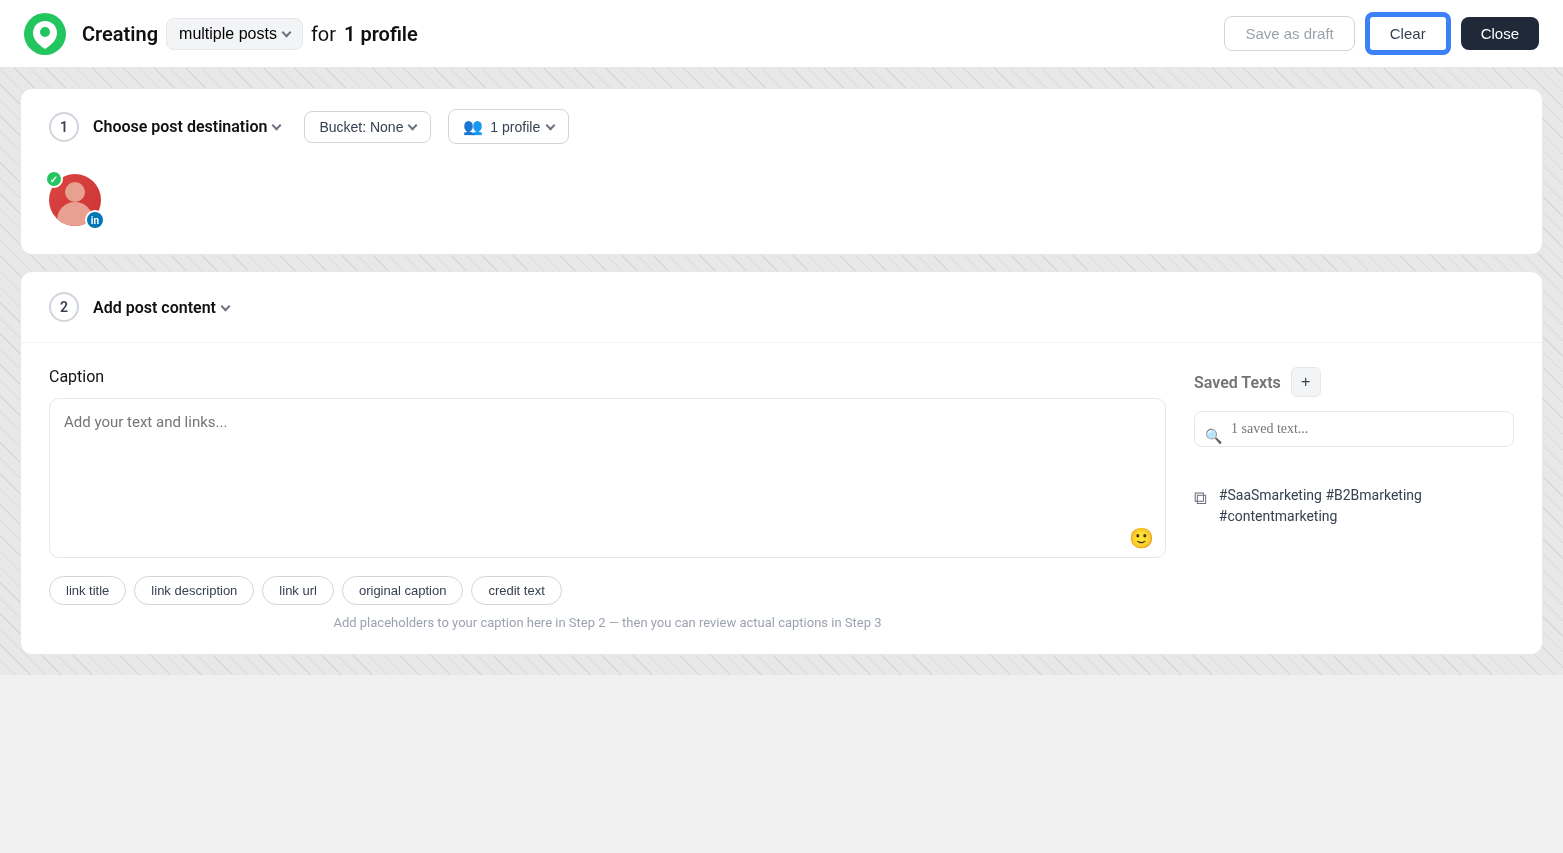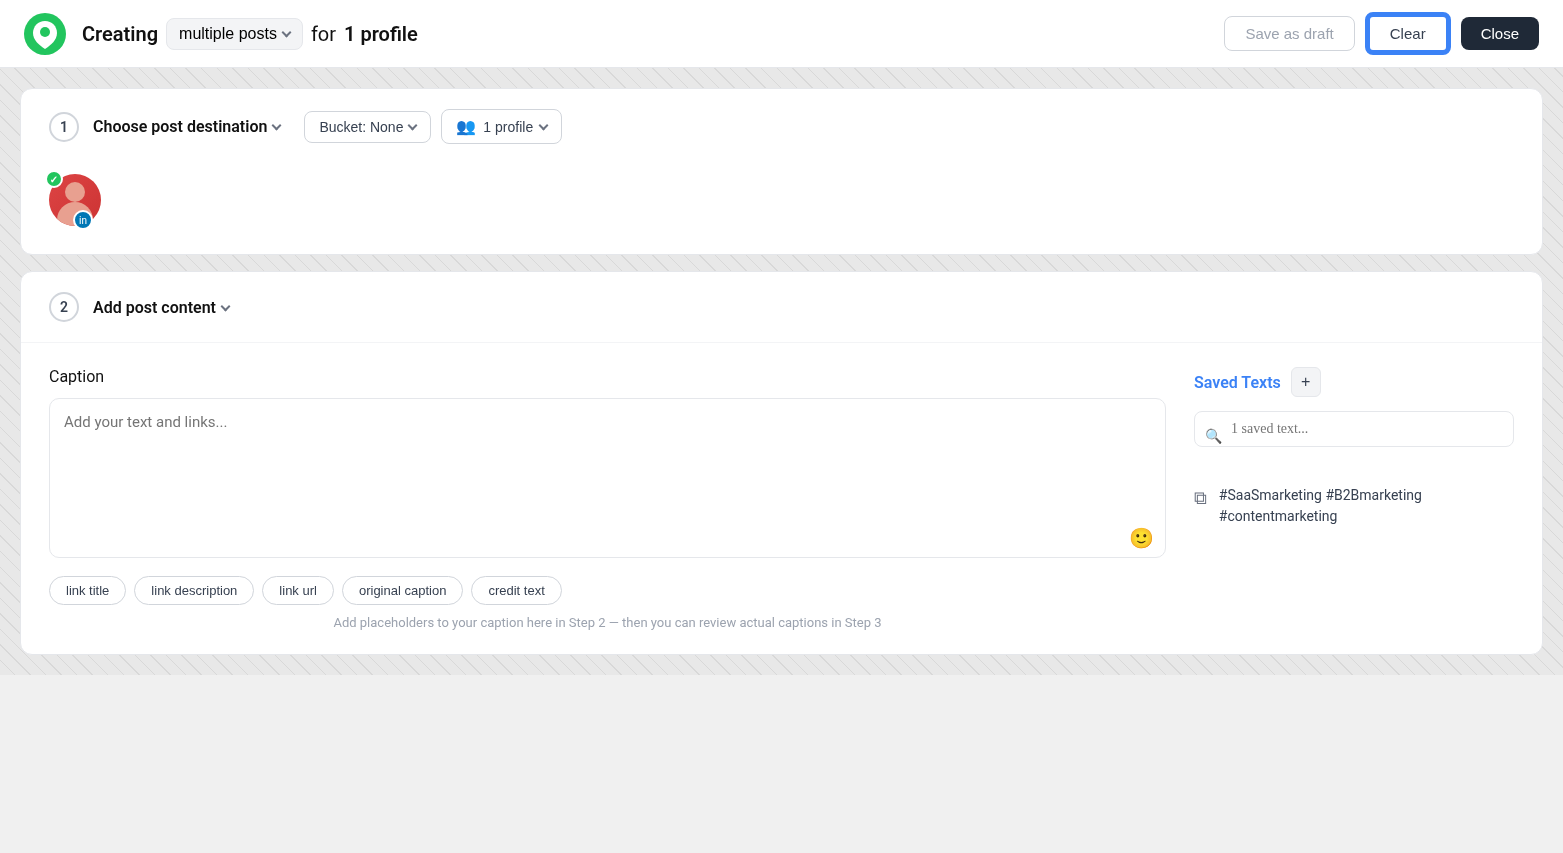"Bucket: None" .step-controls { gap: 10px -> 17px }
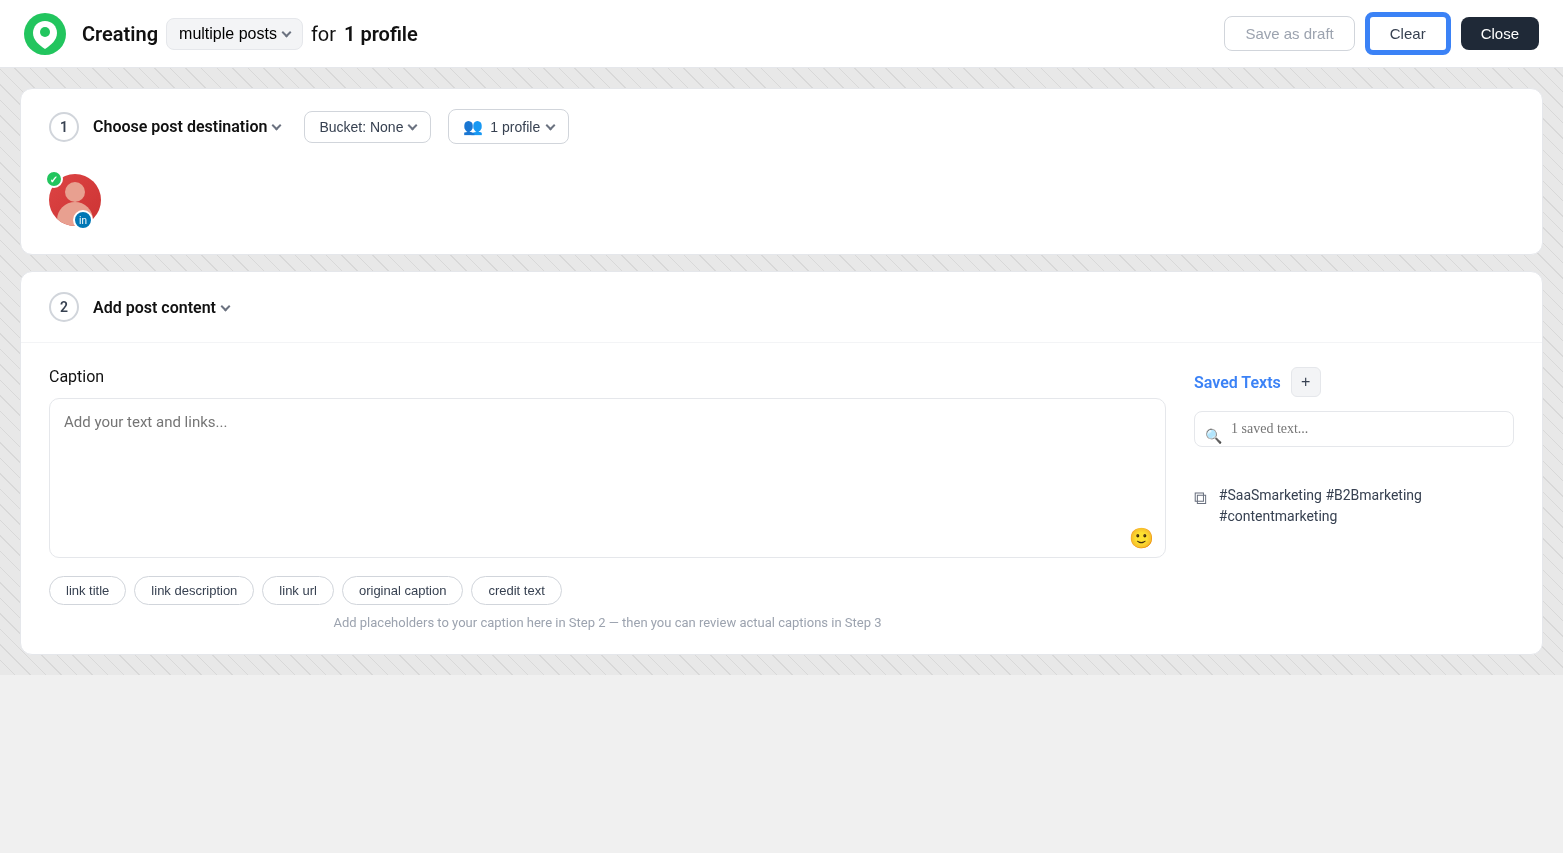"in" .linkedin-badge { font-weight: normal -> bold; right: 12px -> 0 }
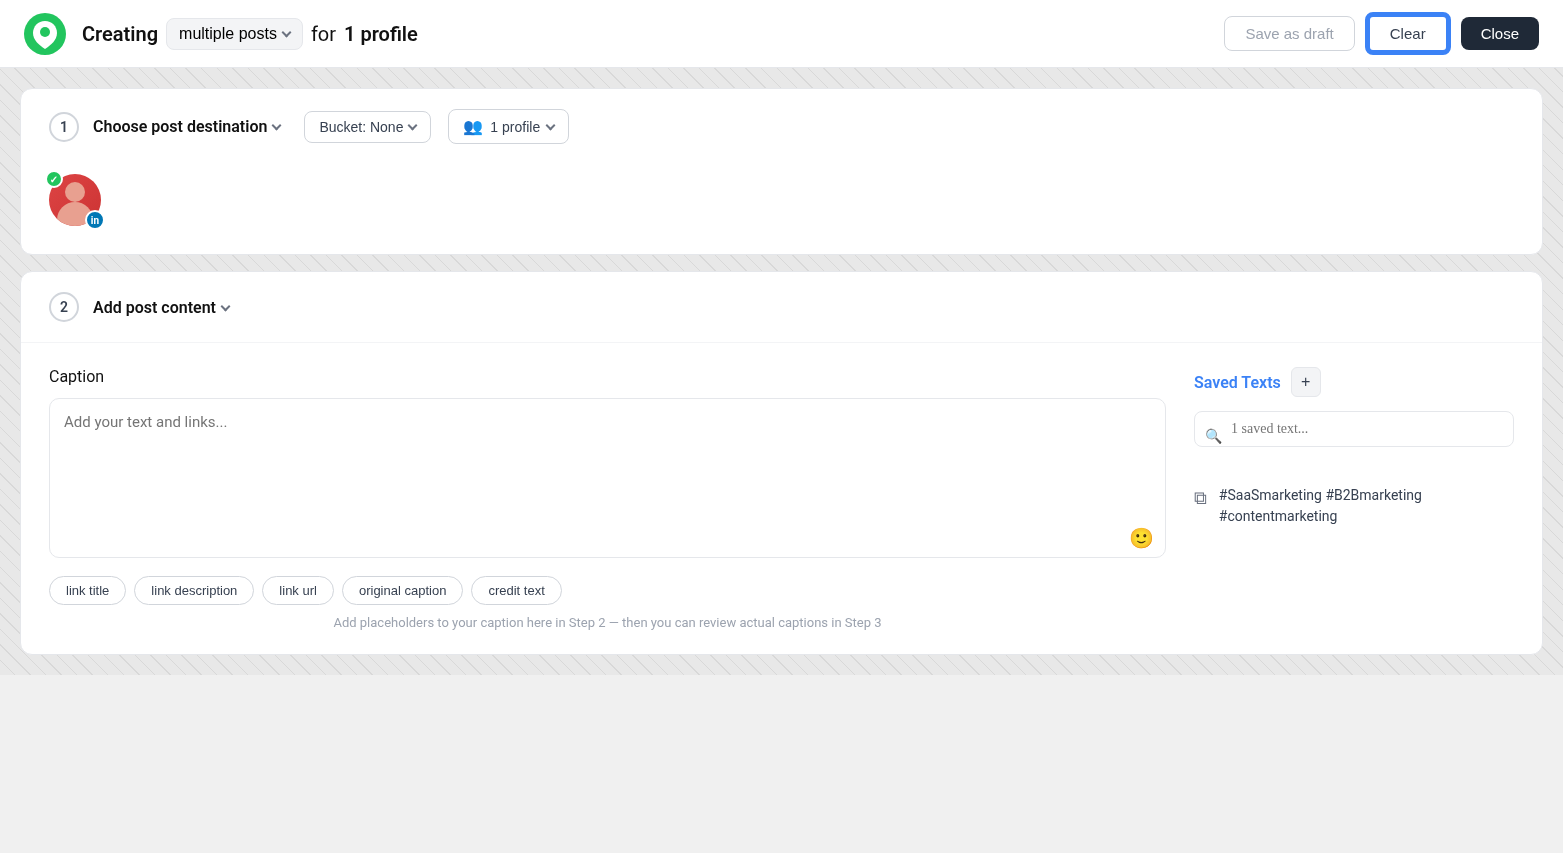"Saved Texts" .saved-texts-title { color: #3b82f6 -> #737373 }
